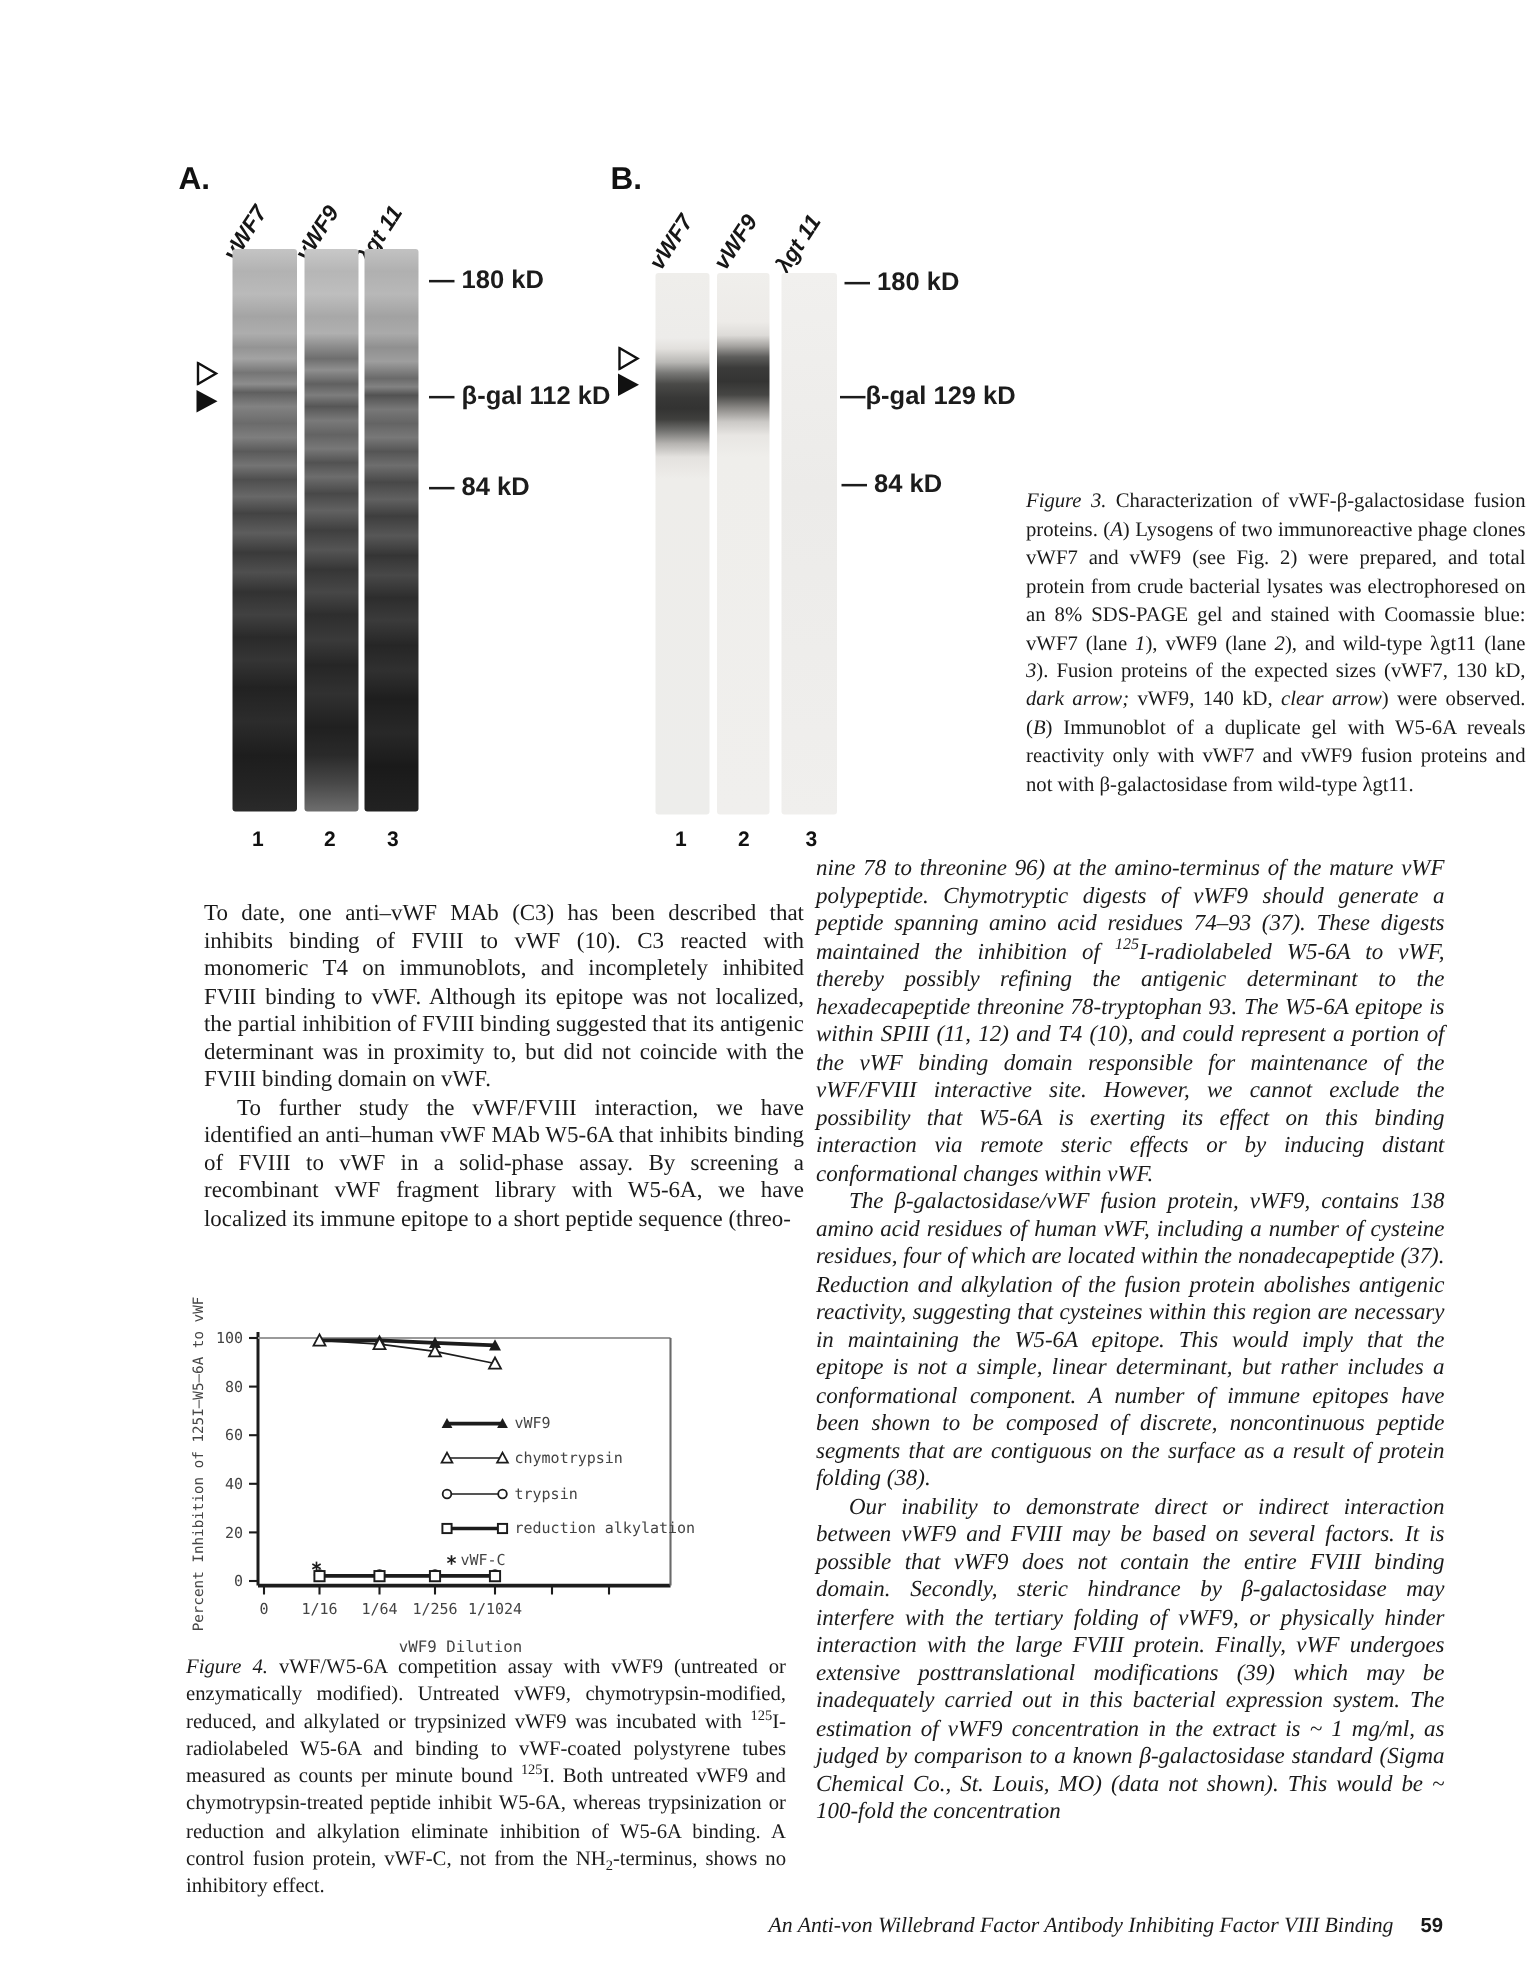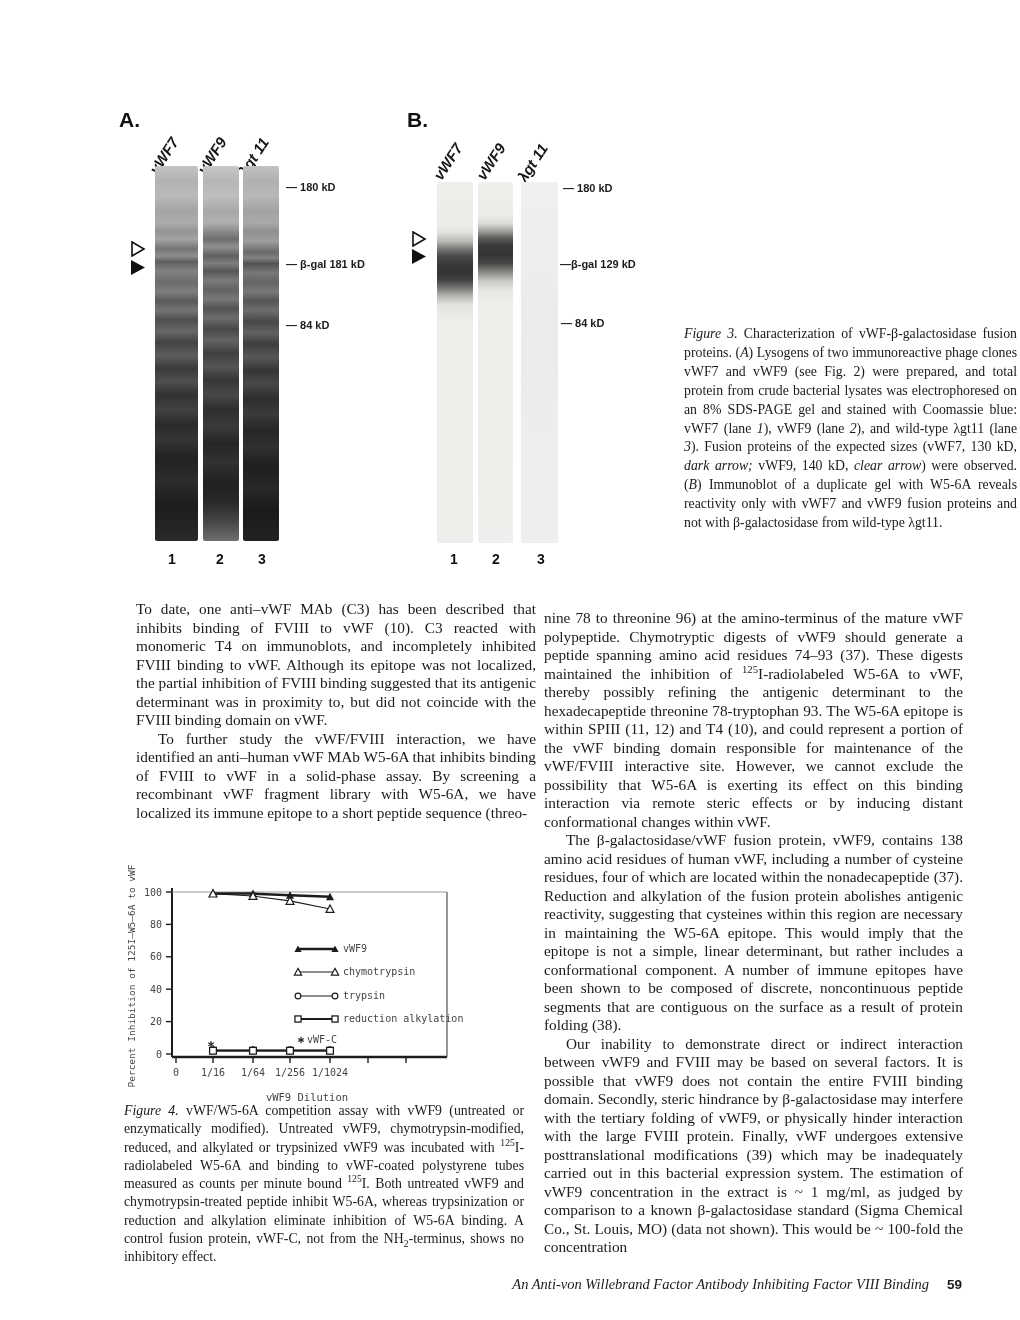"— 180 kD" .marker-label { font-size: 11px -> 17px }
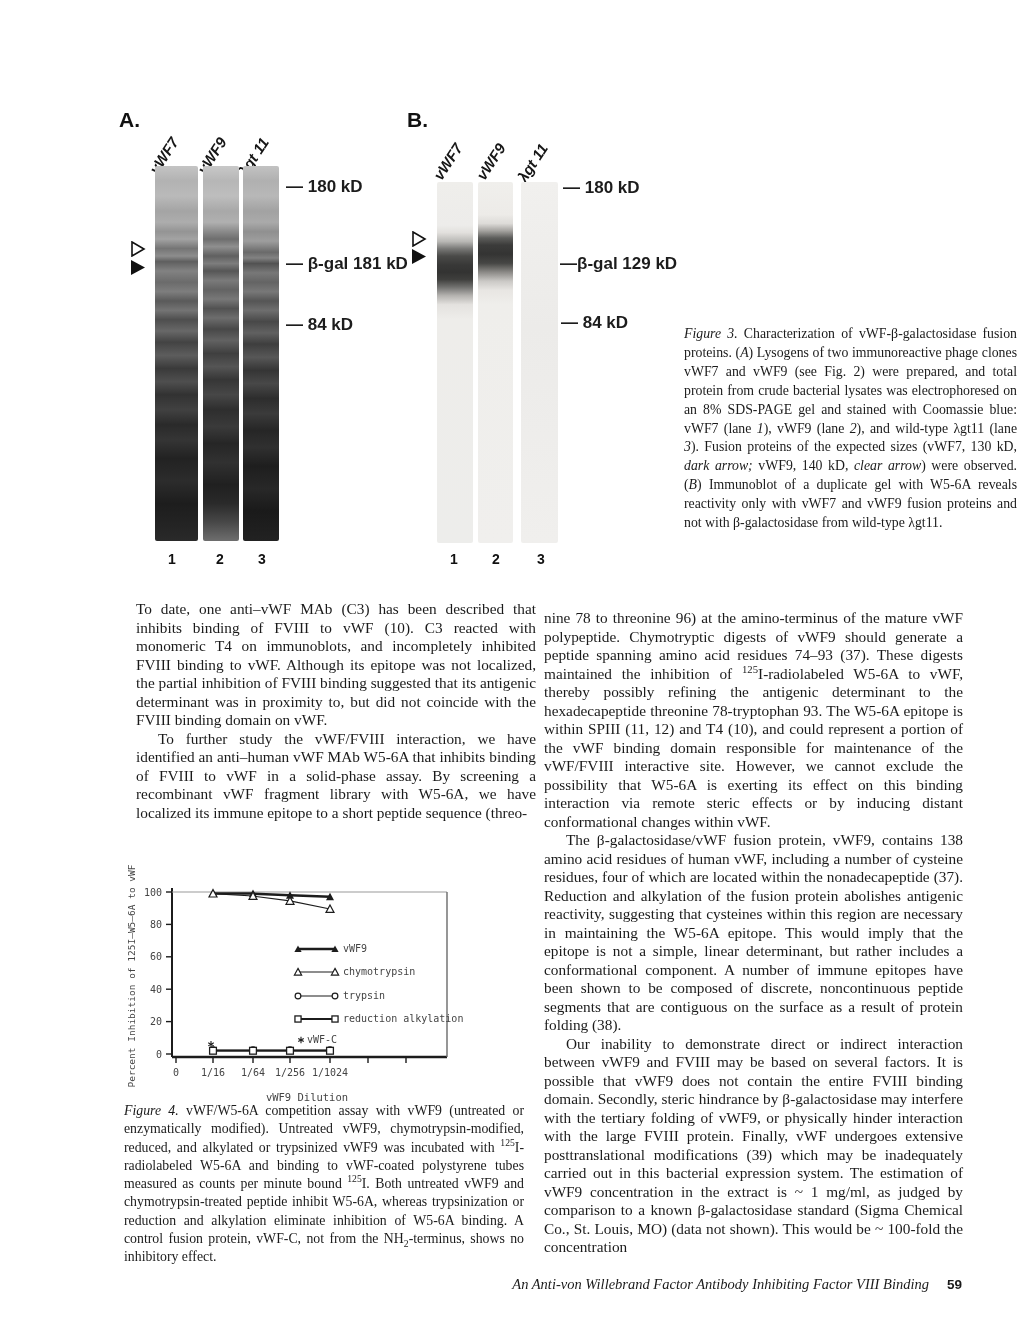"— β-gal 181 kD" div.abs { text: 181 -> 112 }
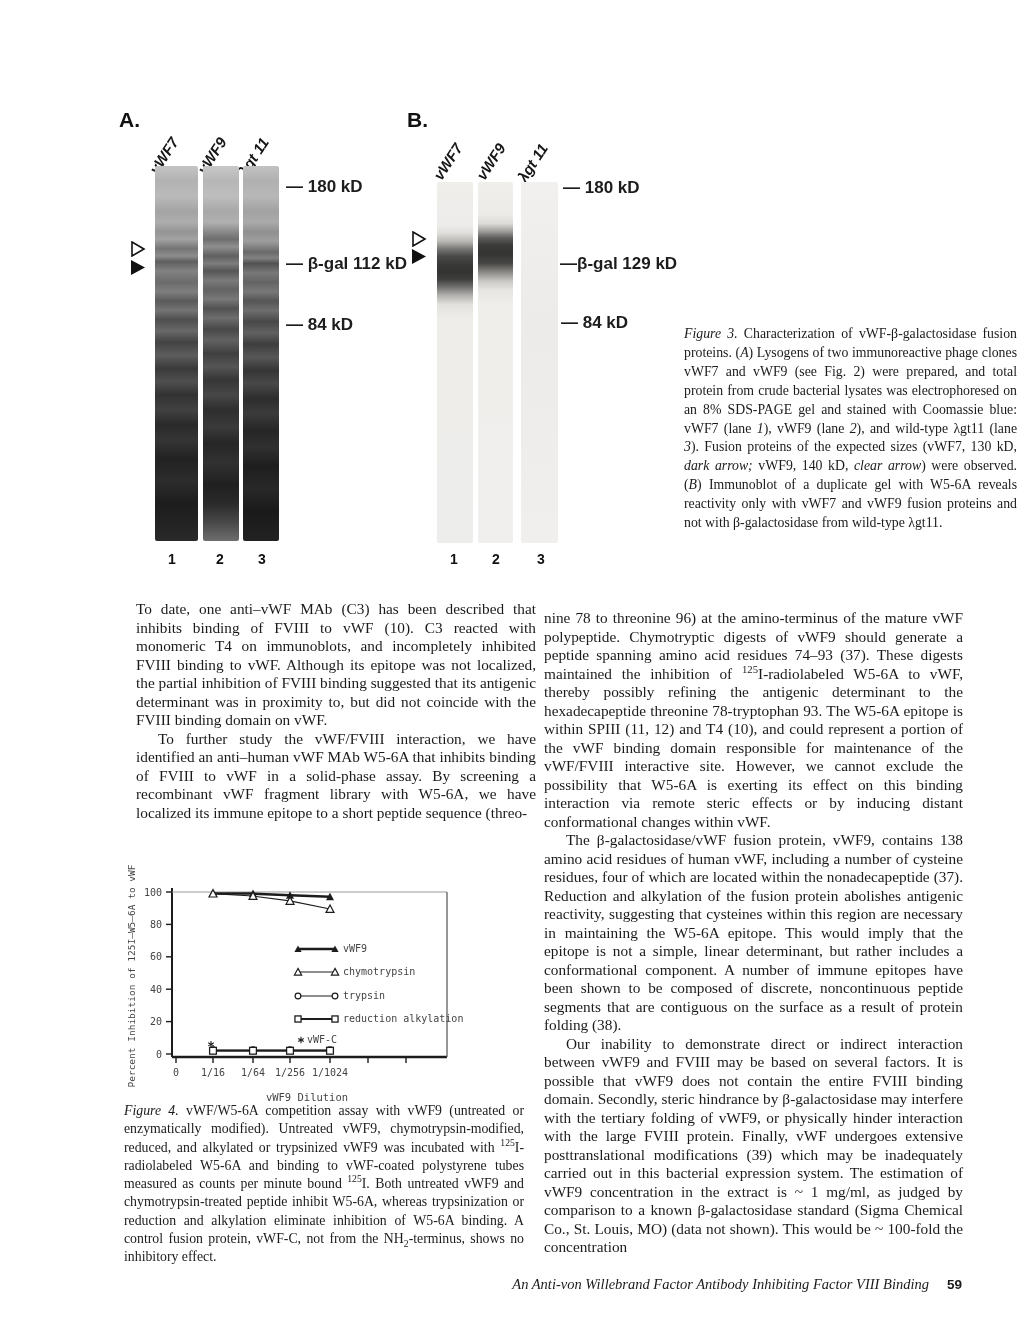"nine 78 to threonine 96)" div.abs { font-style: none -> italic; top: 609px -> 570px }
